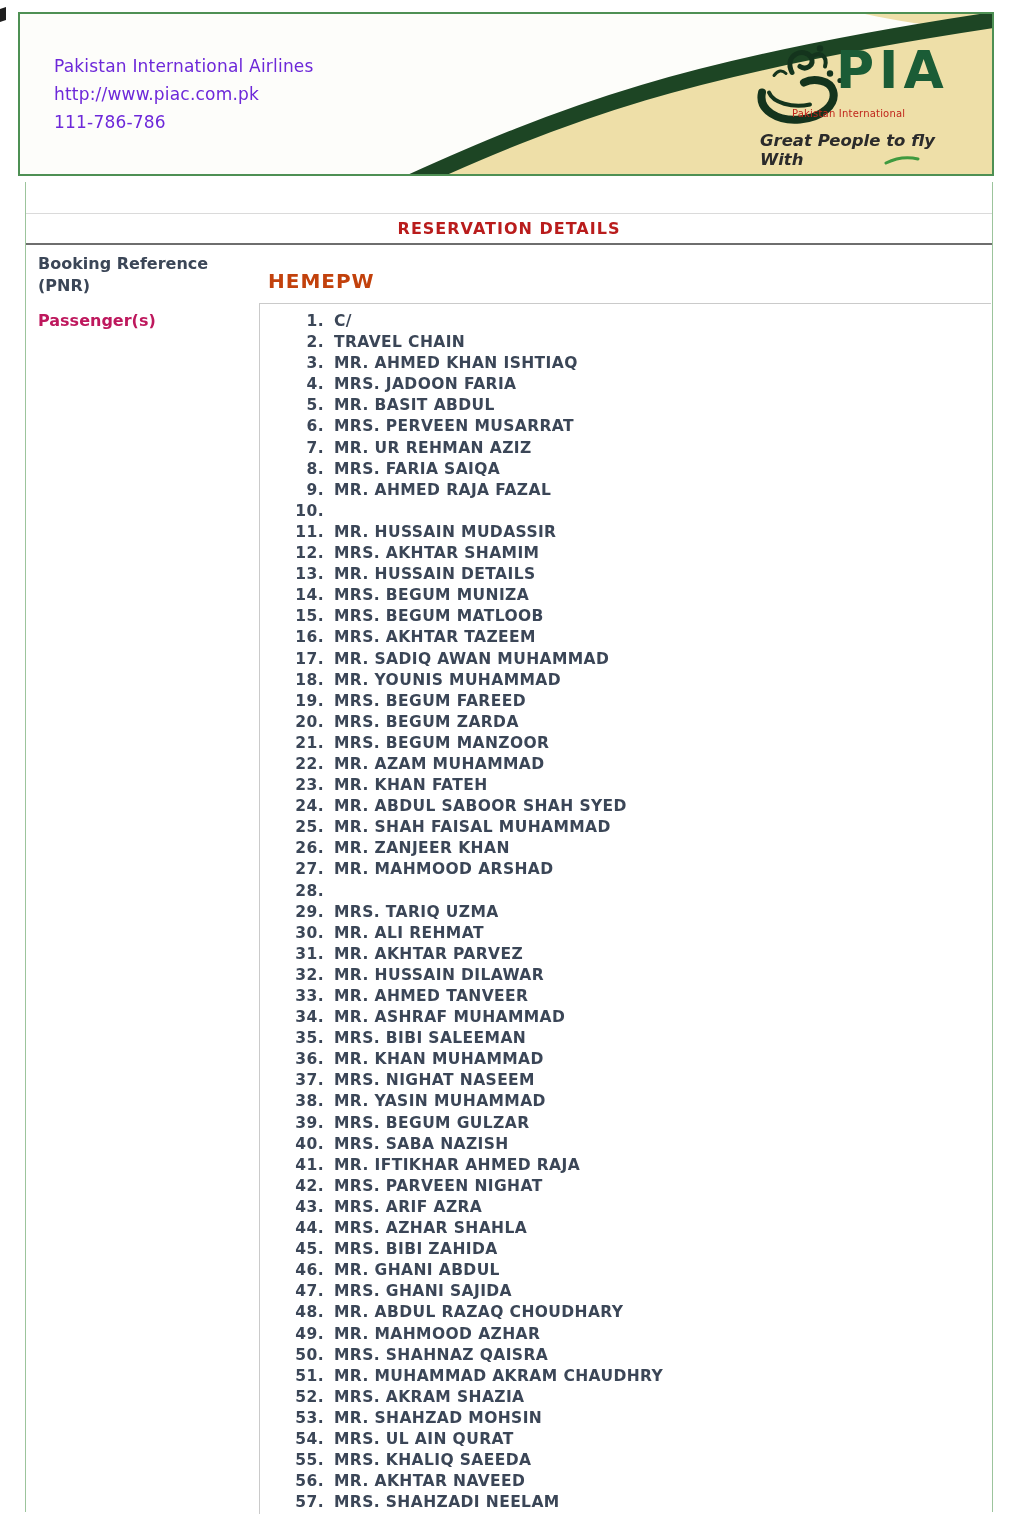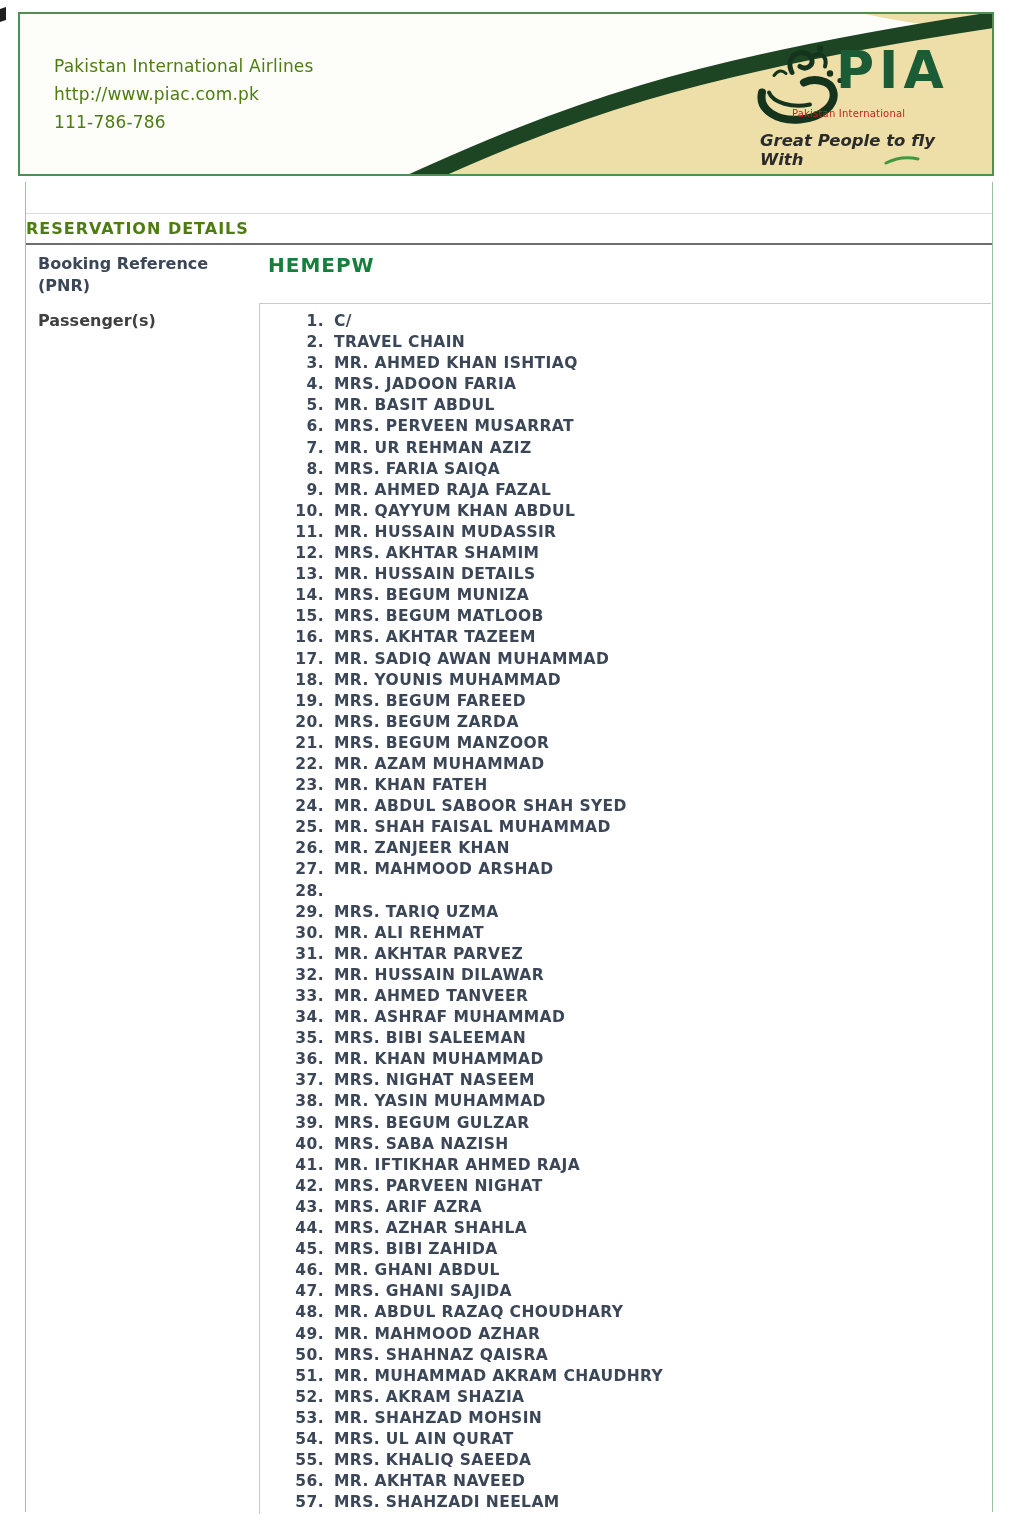"Pakistan International Airlines" .contact-block { color: #4d7c0f -> #6d28d9 }
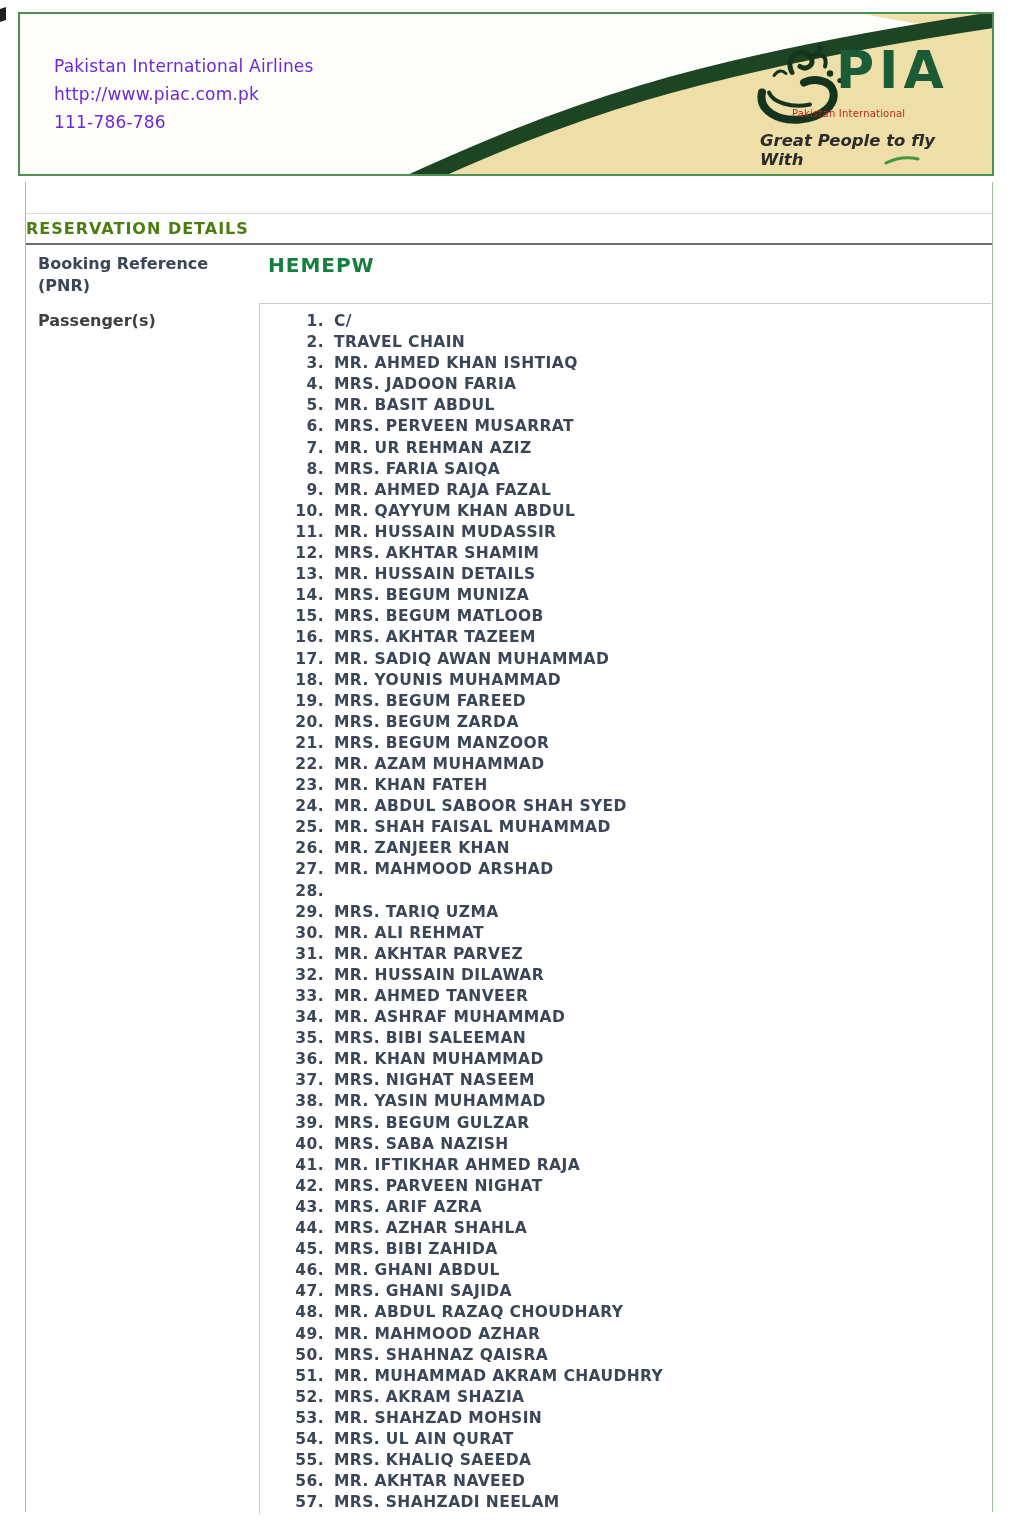"RESERVATION DETAILS" .title-row { color: #4d7c0f -> #b91c1c; text-align: none -> center }
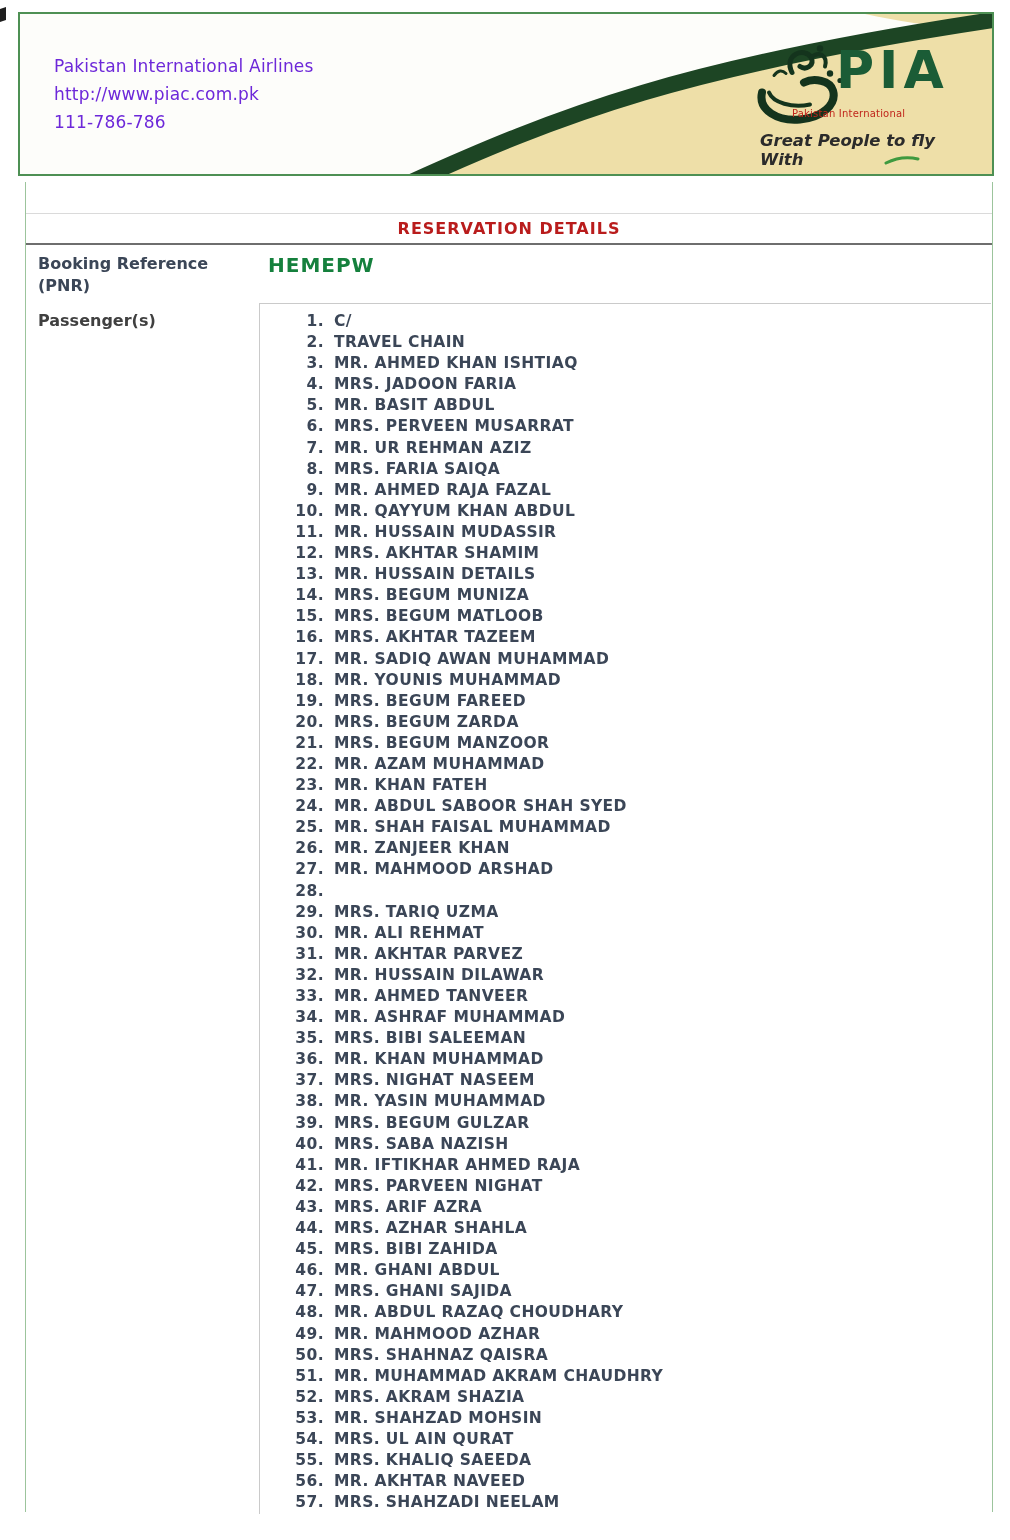"HEMEPW" .pnr-value { color: #15803d -> #c2410c; top: 8px -> 24px }
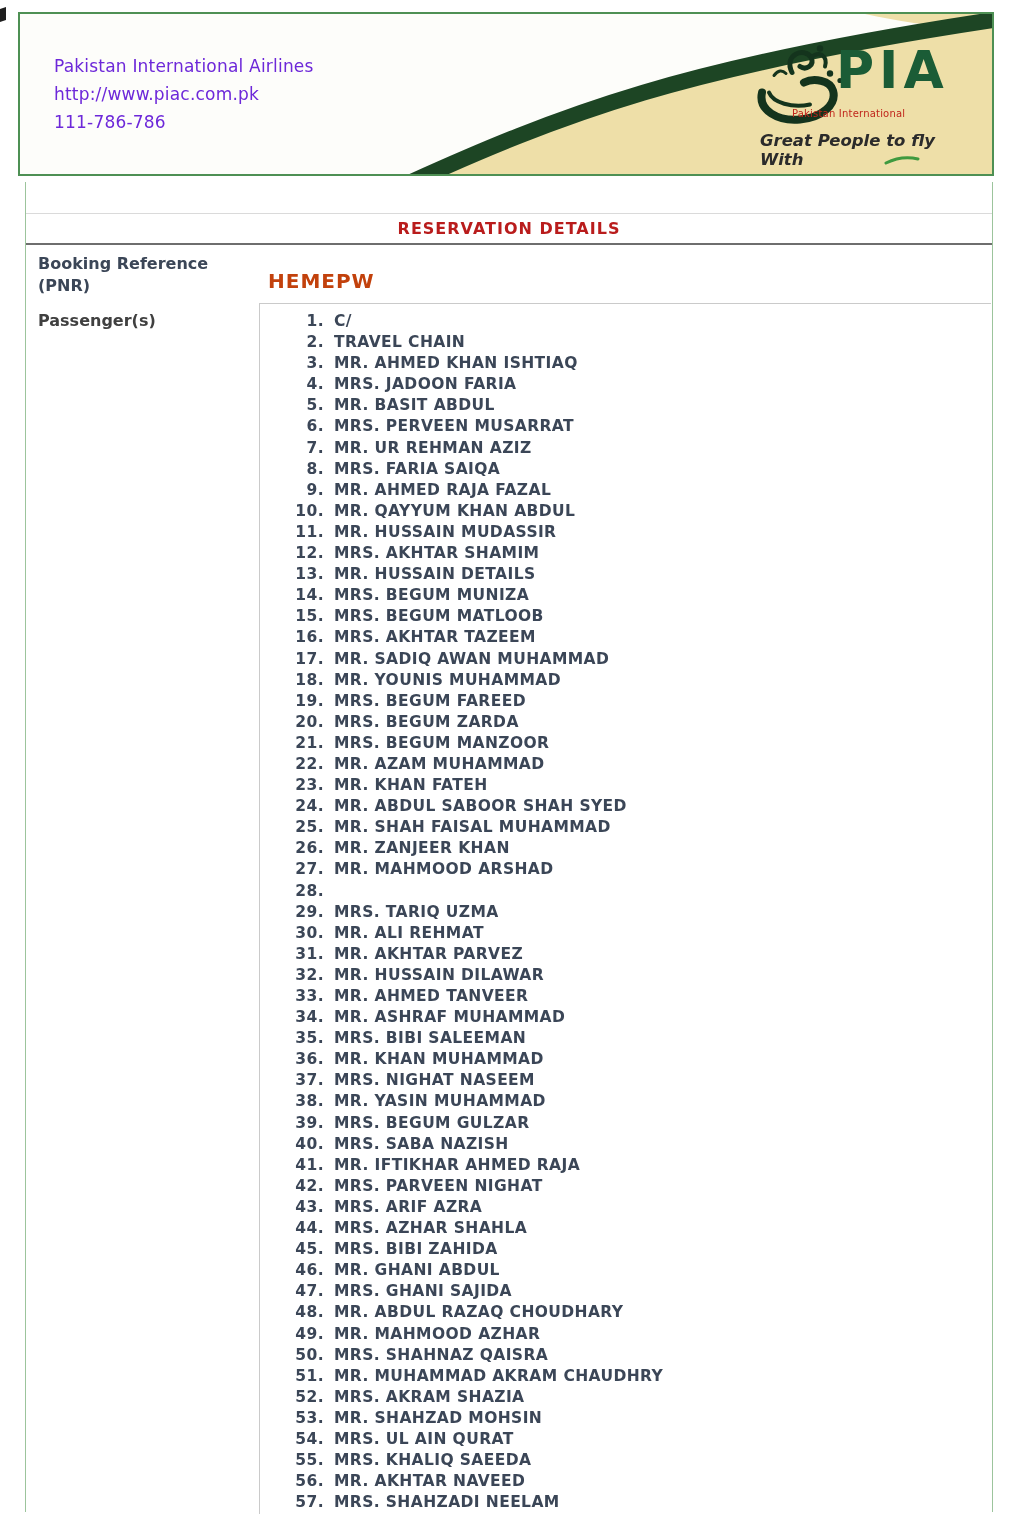"Passenger(s)" .passenger-label { color: #404040 -> #be185d }
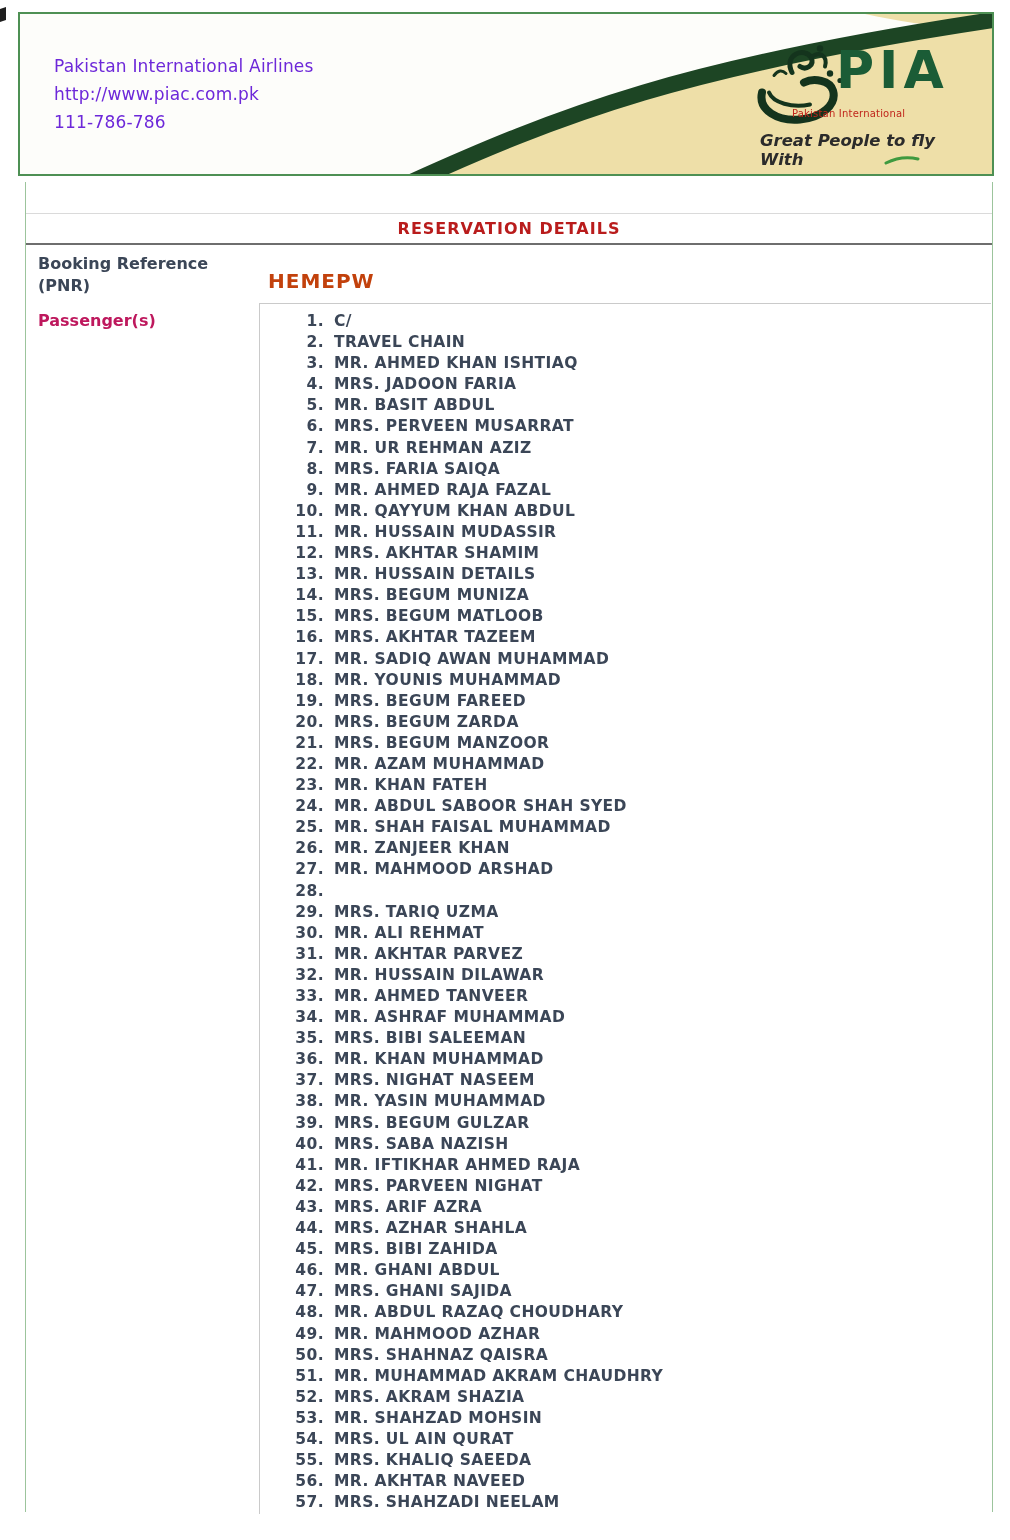"MR. QAYYUM KHAN ABDUL" span.p-name { html: <span>MR. QAYYUM KHAN ABDUL</span> -> none }
